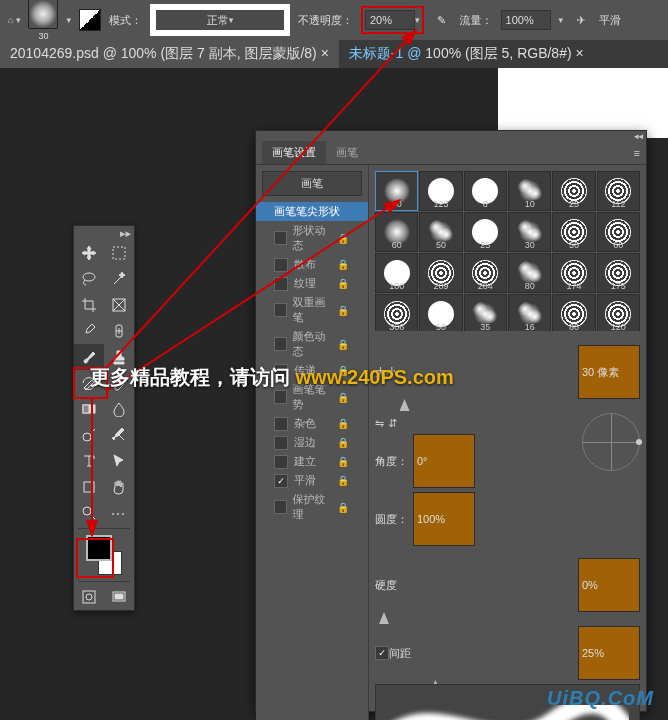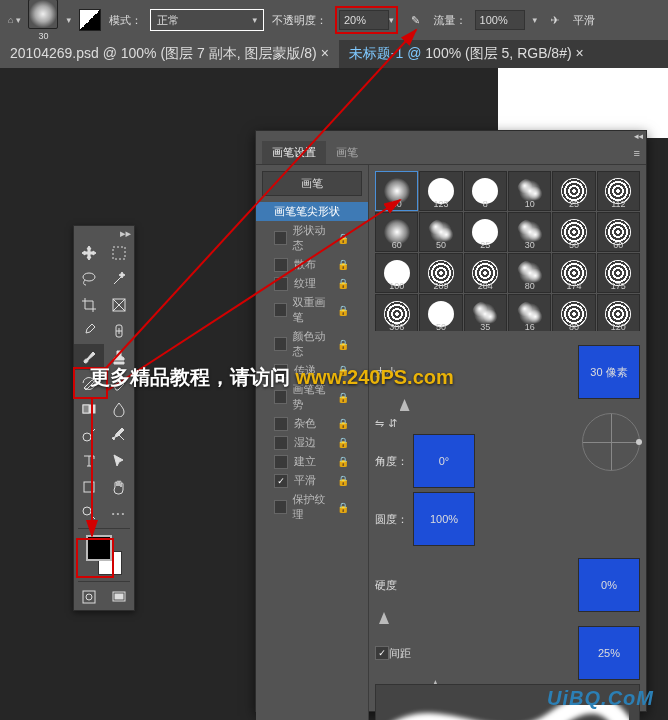"正常" .dropdown { border: 1px solid #ffffff -> 6px solid #ffffff; justify-content: space-between -> center; padding: 0 6px -> 0 14px }
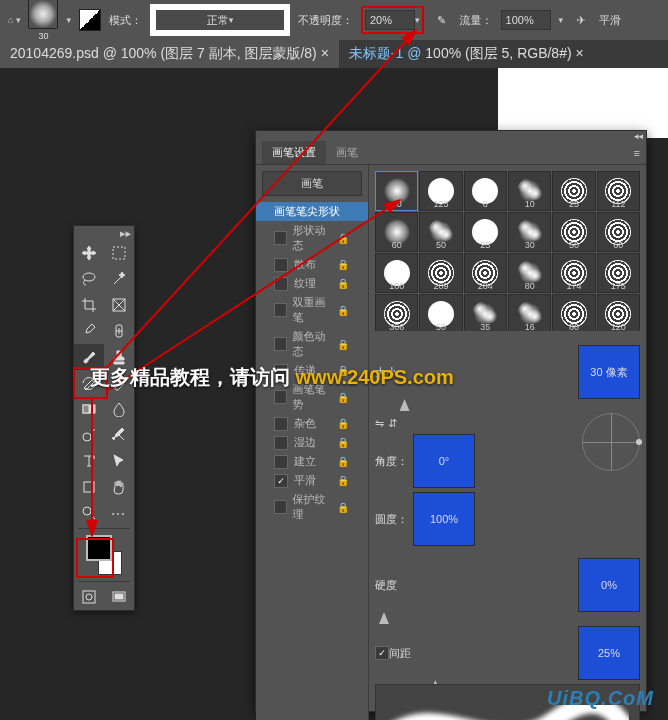"30 像素" .valbox { background: #1d4ed8 -> #a16207; justify-content: center -> flex-start }
